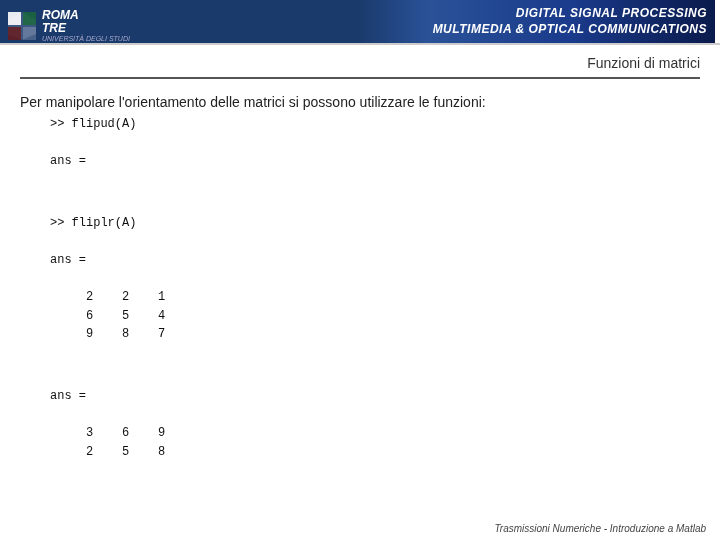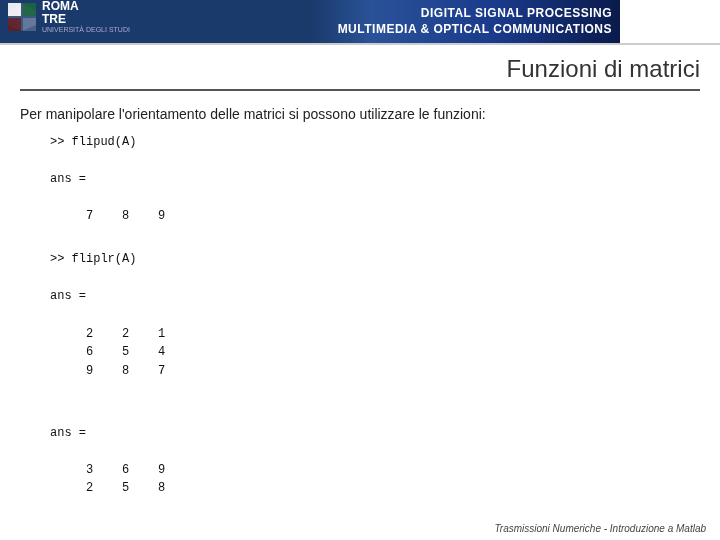"ROMA" #header { align-items: flex-start -> flex-end; font-style: none -> italic; width: 620px -> 715px }
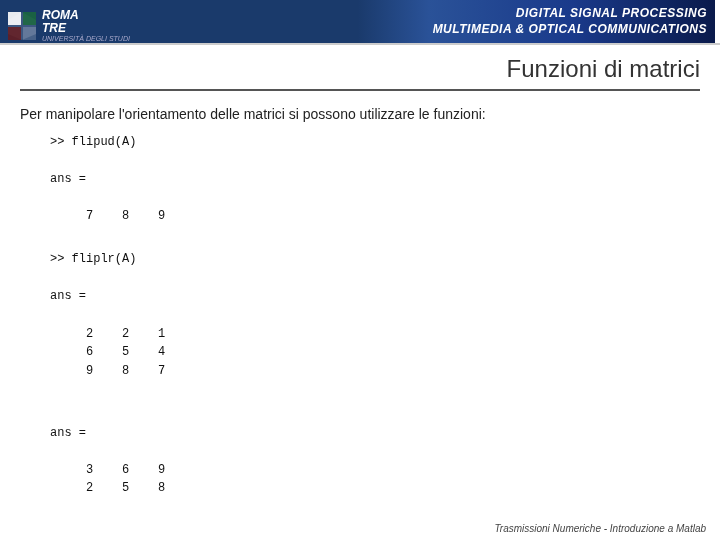"Funzioni di matrici" #page-title { font-size: 24px -> 14px }
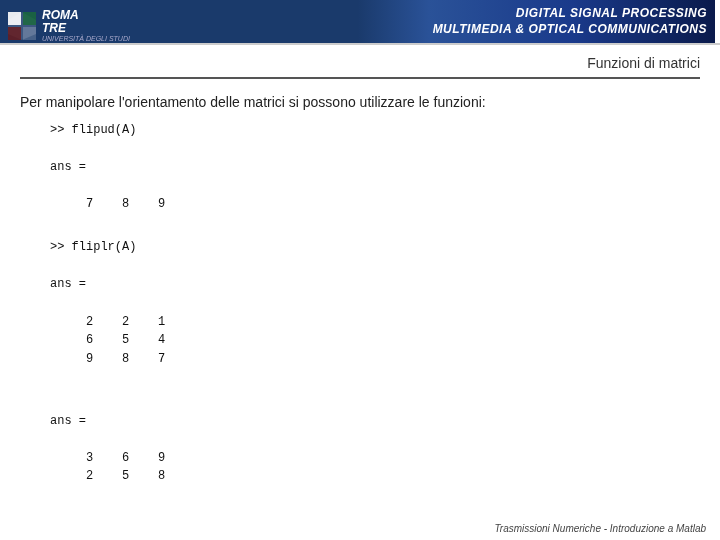"Per manipolare l'orientamento delle" #intro-text { margin-bottom: 8px -> 2px }
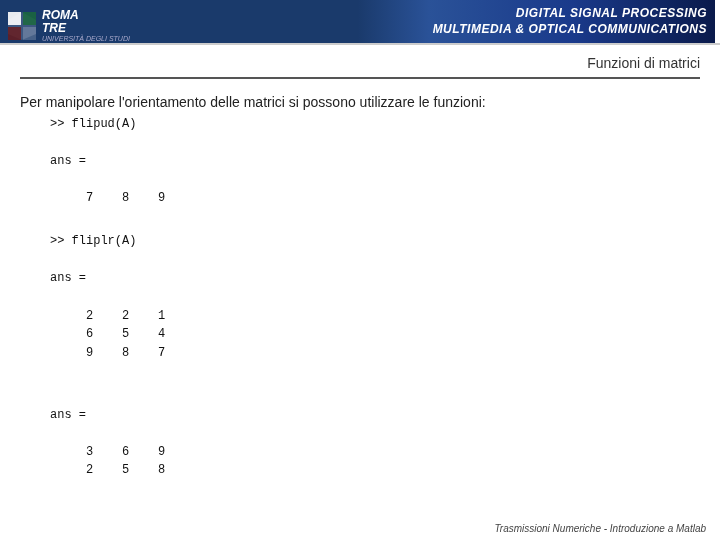"7 8 9" span.code-line { html: <span> 7 8 9</span> -> none }
